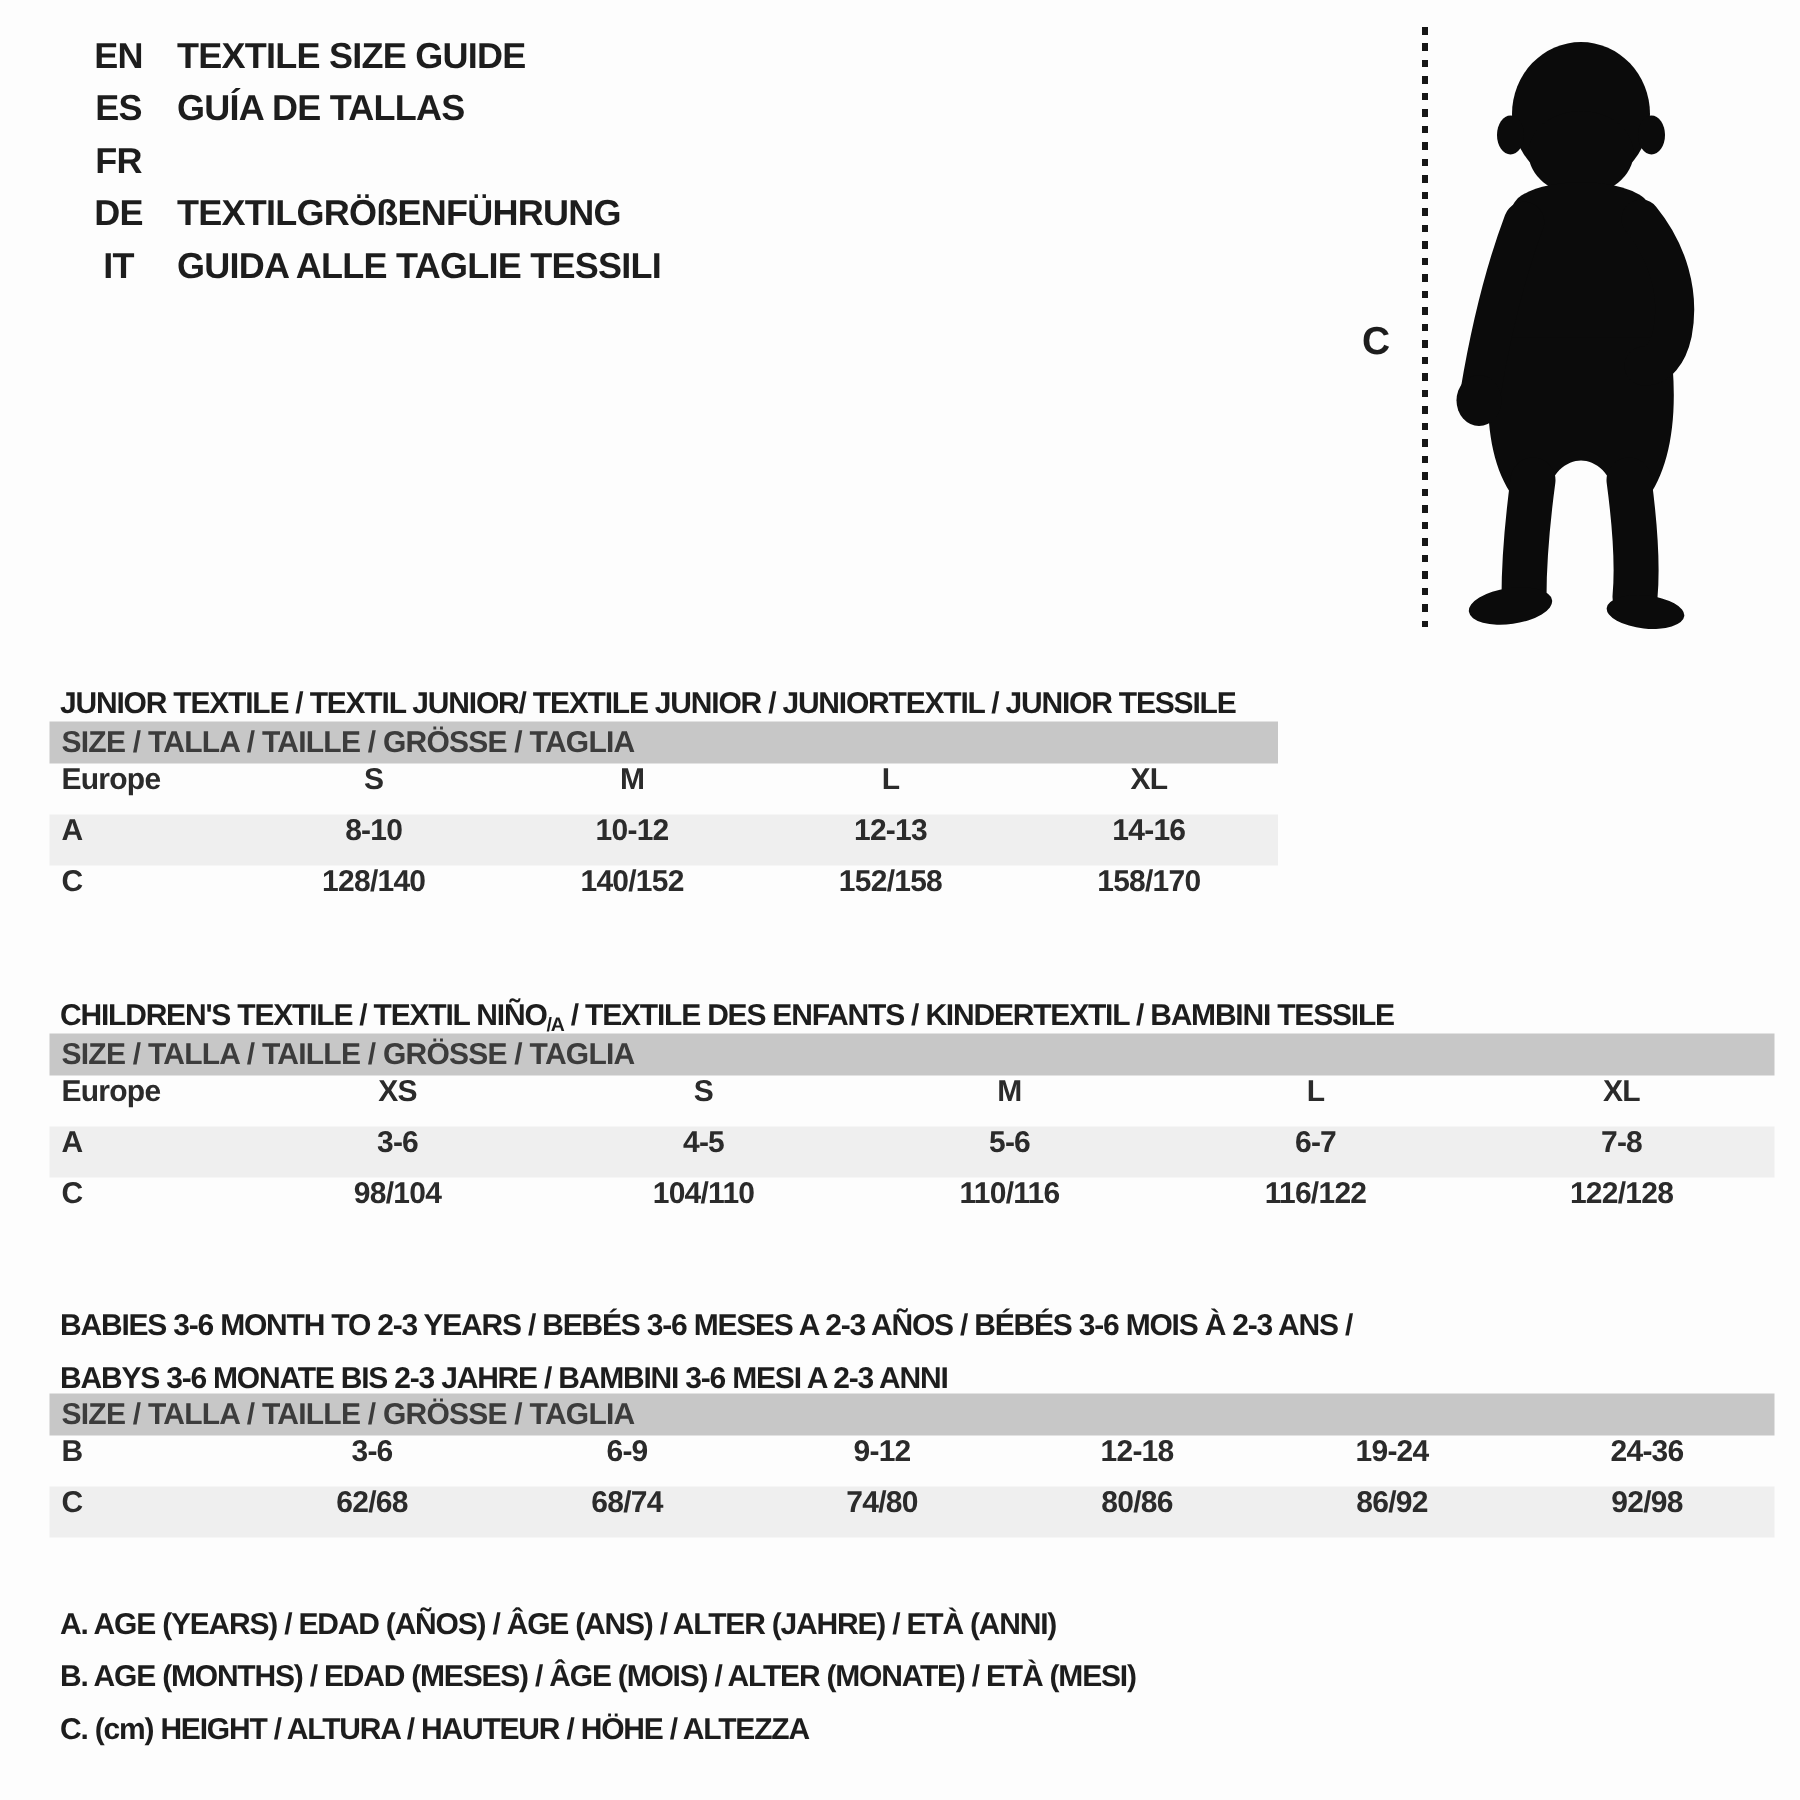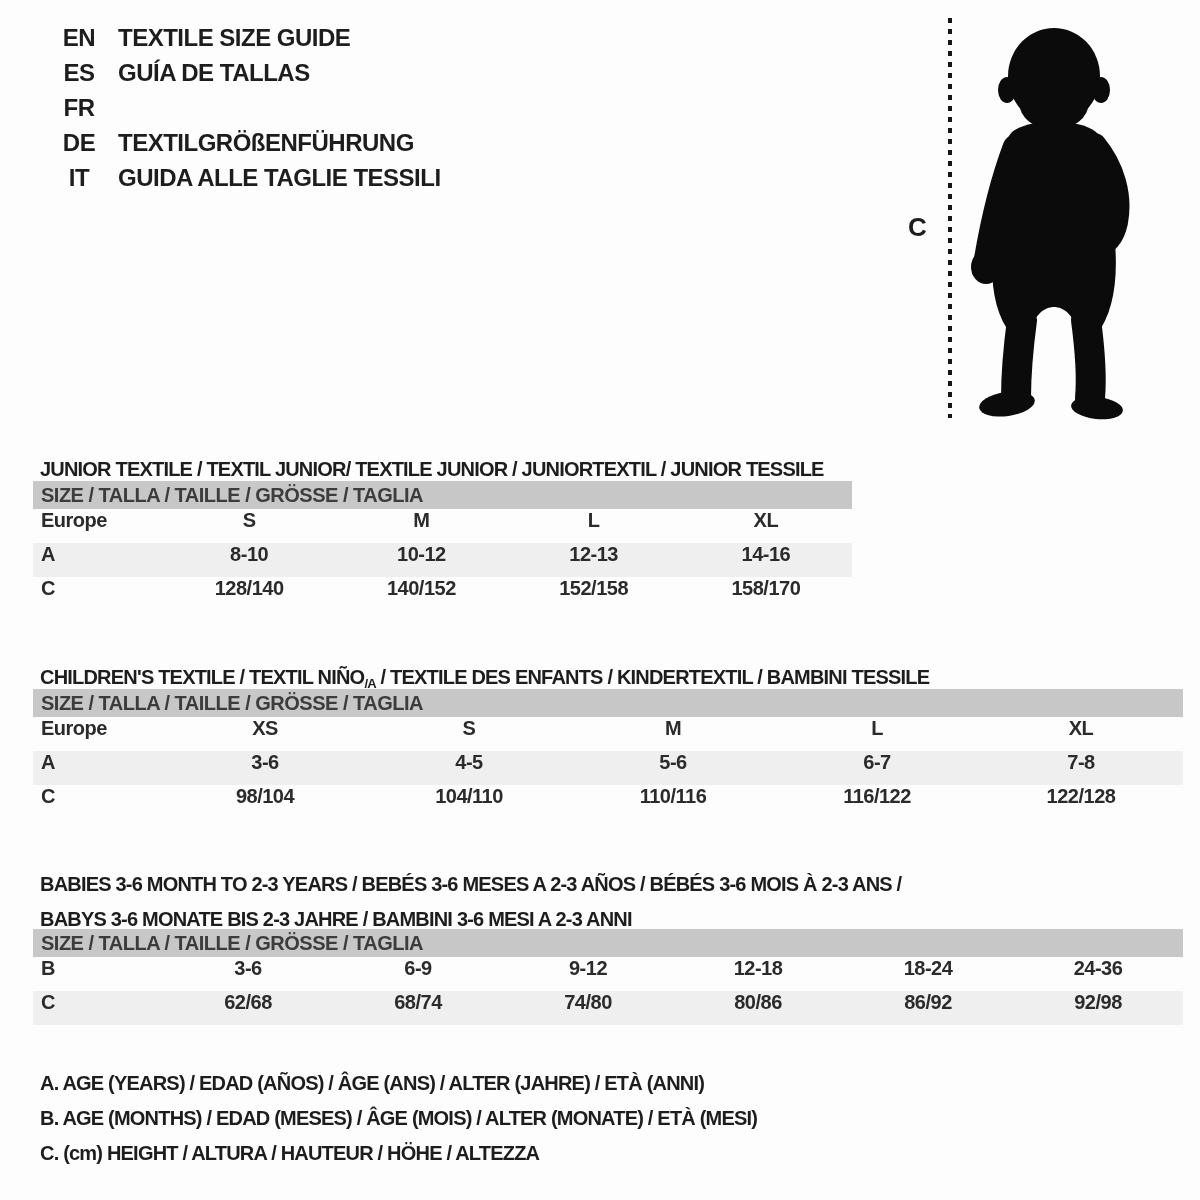"18-24" span.t-cell { text: 18-24 -> 19-24 }
